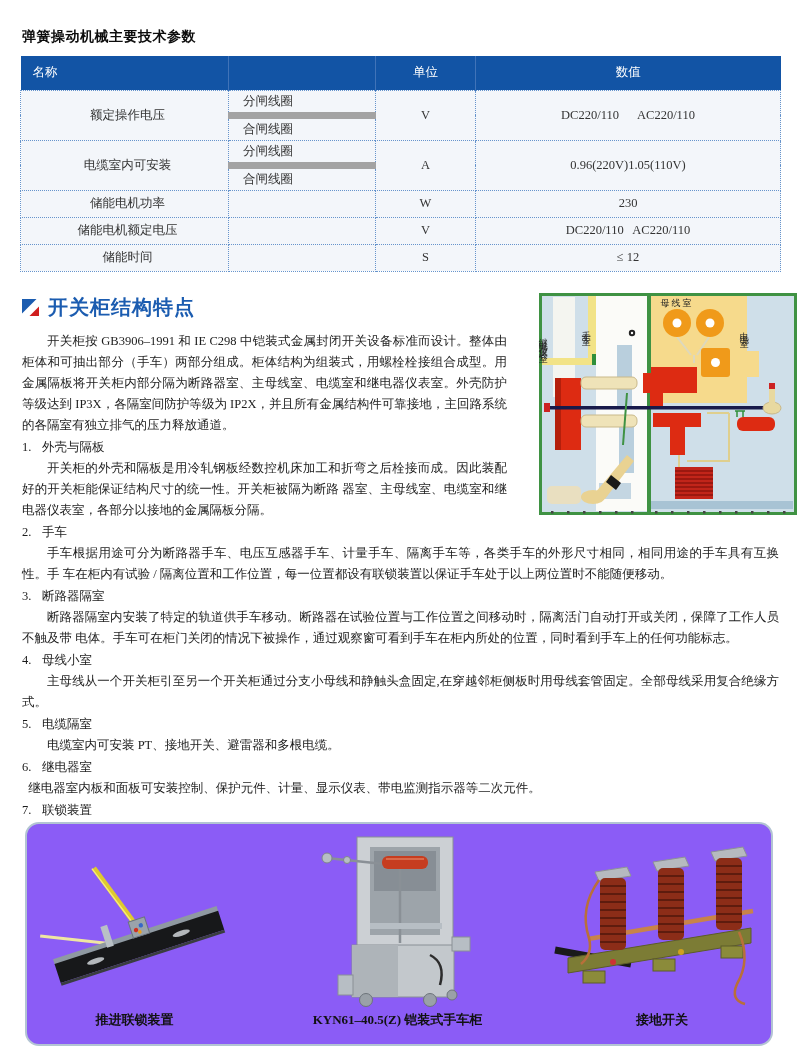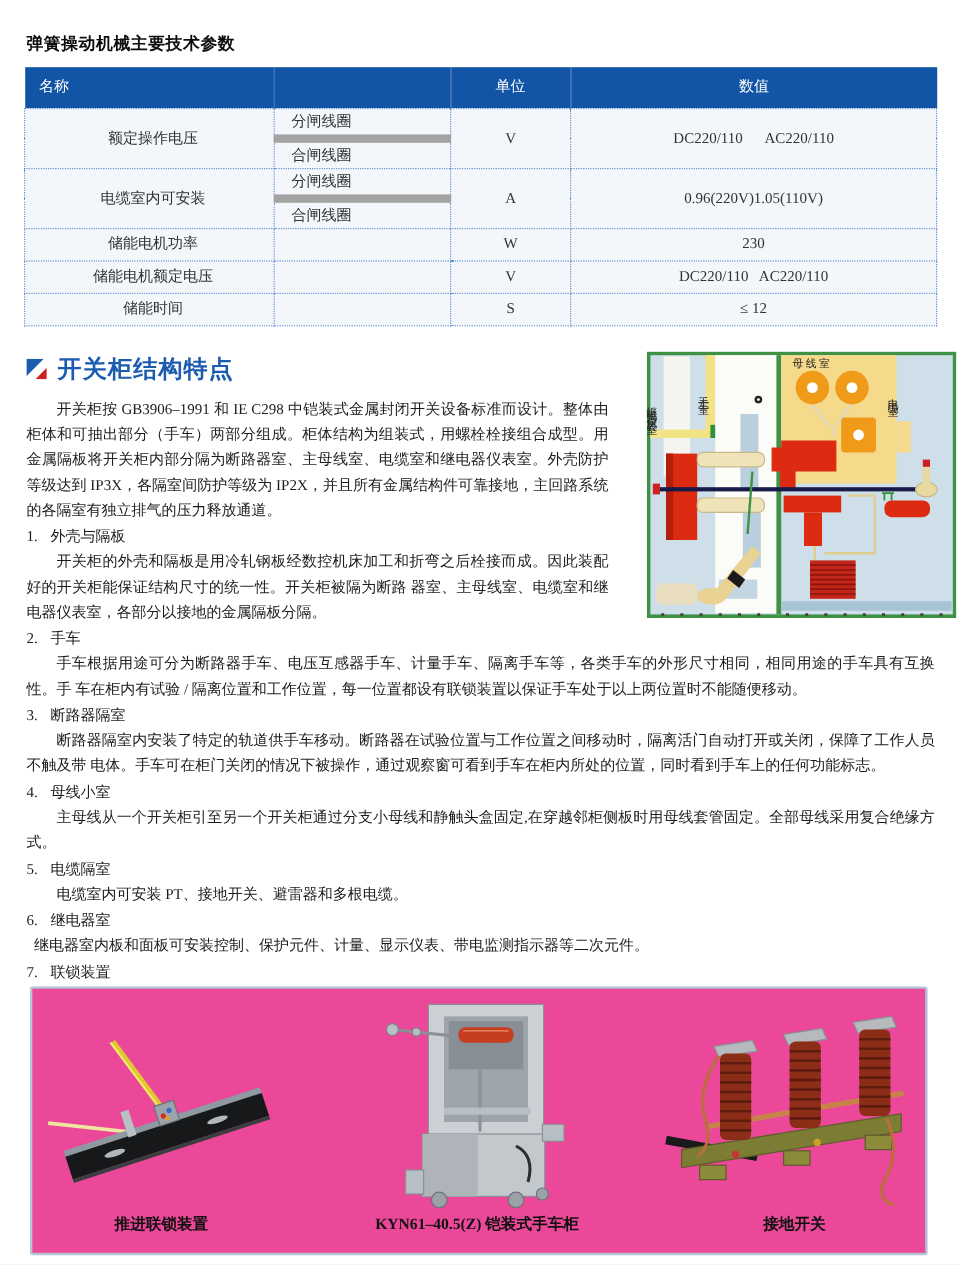"推进联锁装置" .figure-panel { background: #ec4899 -> #8b5cf6; border-radius: 2px -> 14px }
